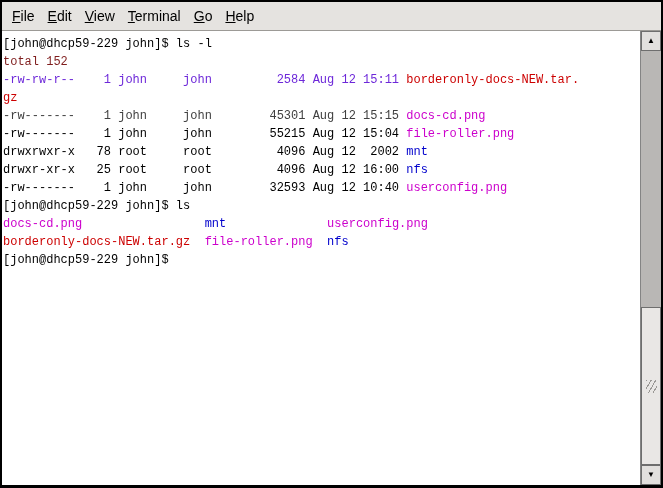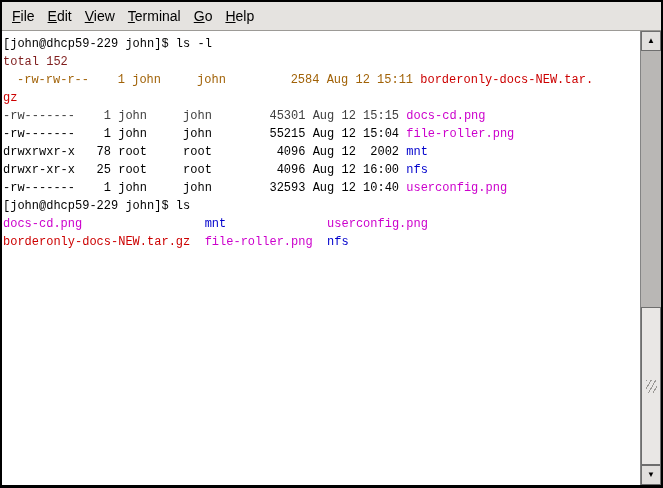"-rw-rw-r-- 1 john john 2584" span { color: #a16207 -> #6d28d9; margin-left: 14px -> none }
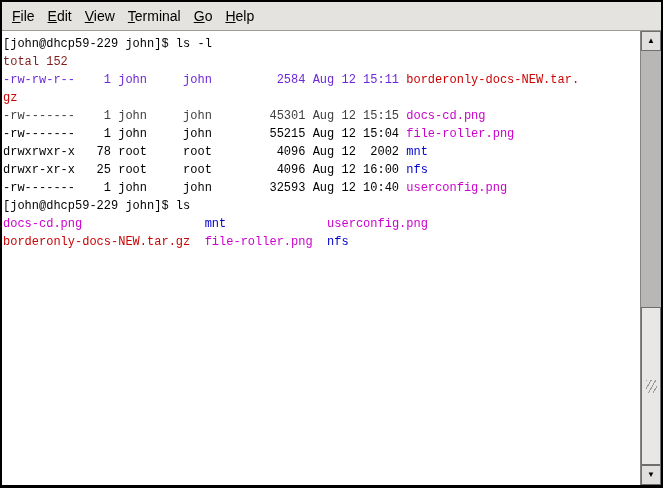"[john@dhcp59-229 john]$" div.tline { html: none -> <div><span>[john@dhcp59-229 john]$ </span></div> }
